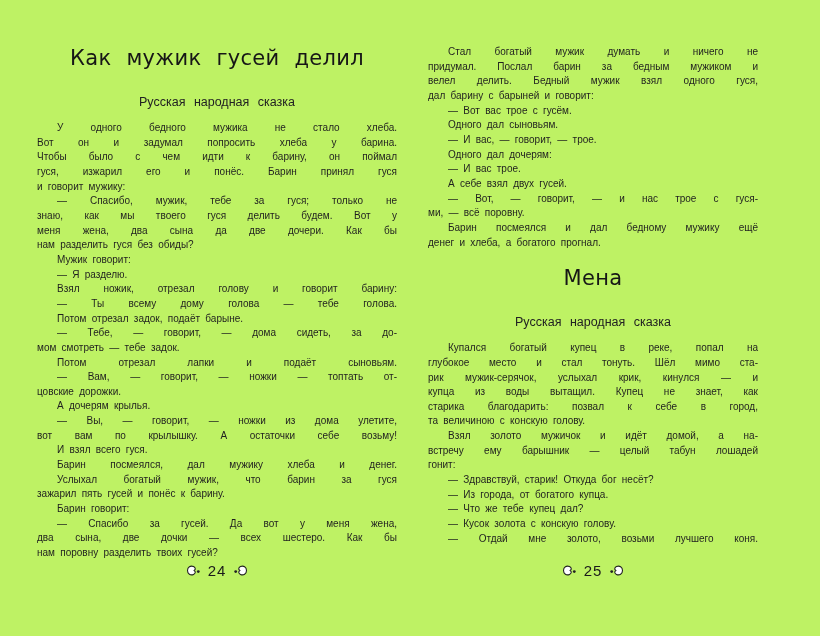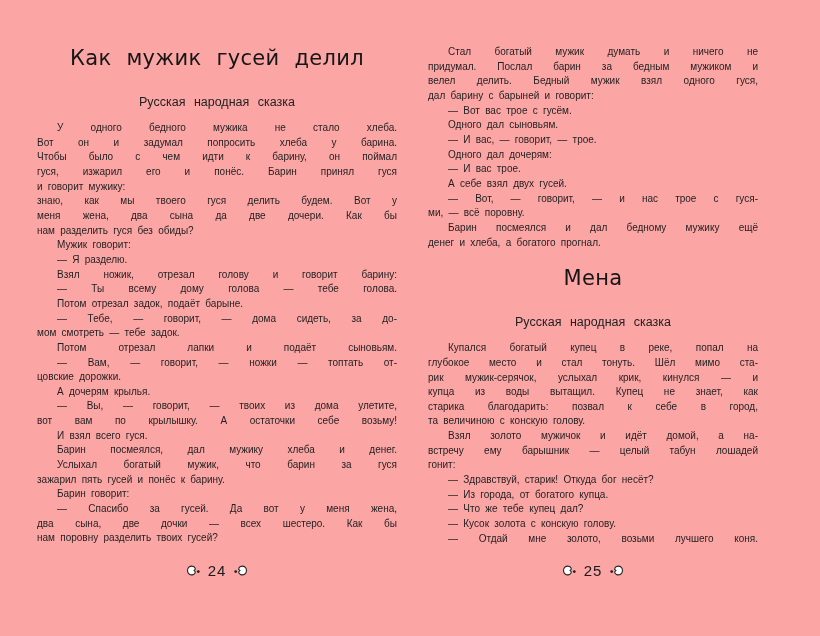"Как мужик гусей делил" .spread { background: #fca5a5 -> #bef264 }
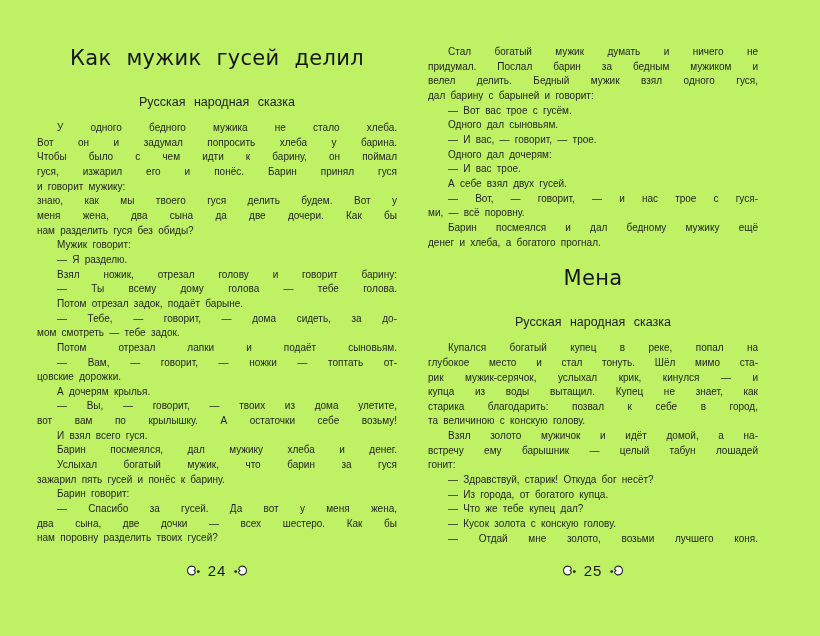"— Спасибо, мужик, тебе за" div.line { html: none -> <div>— Спасибо, мужик, тебе за гуся; только не</div> }
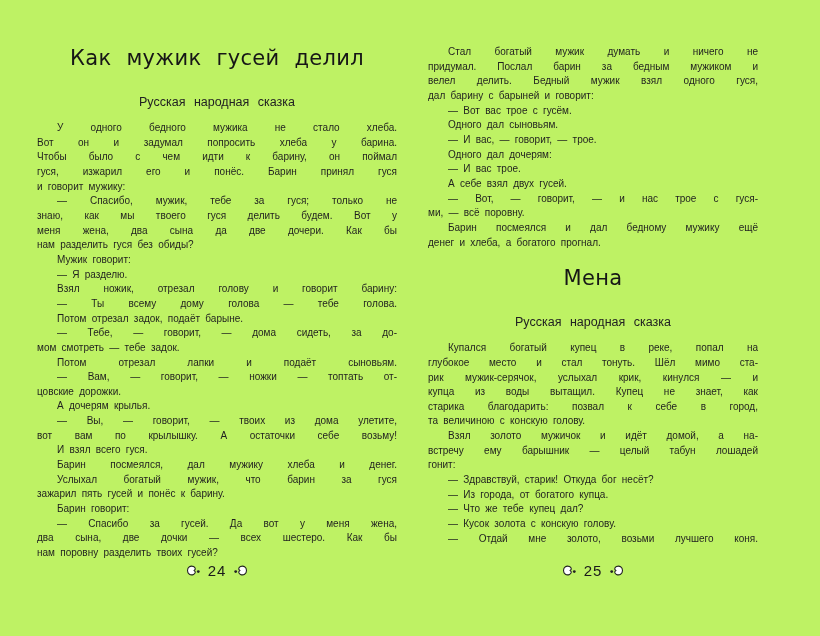"— Вы, — говорит, —" div.line { text: твоих -> ножки }
